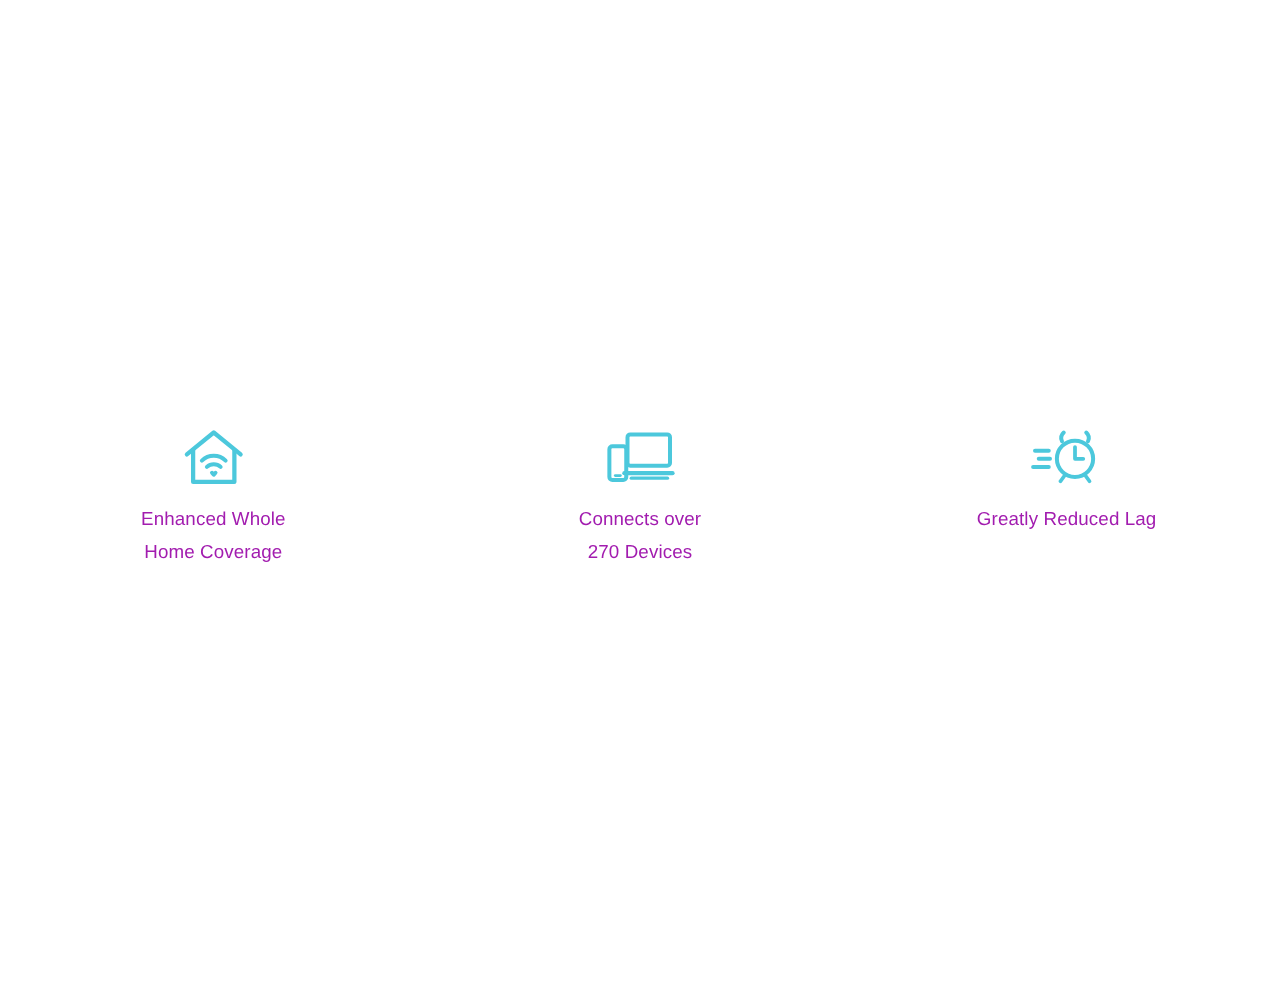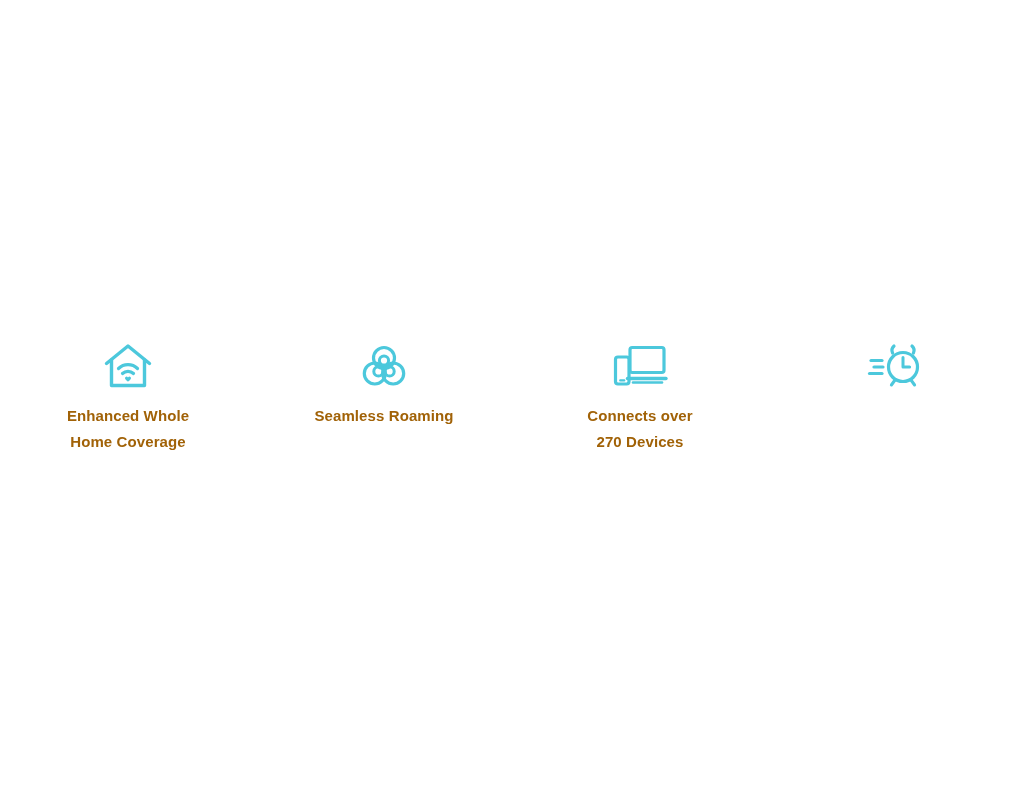"Enhanced Whole" .feature-label { color: #a16207 -> #a21caf; font-weight: 700 -> 400 }
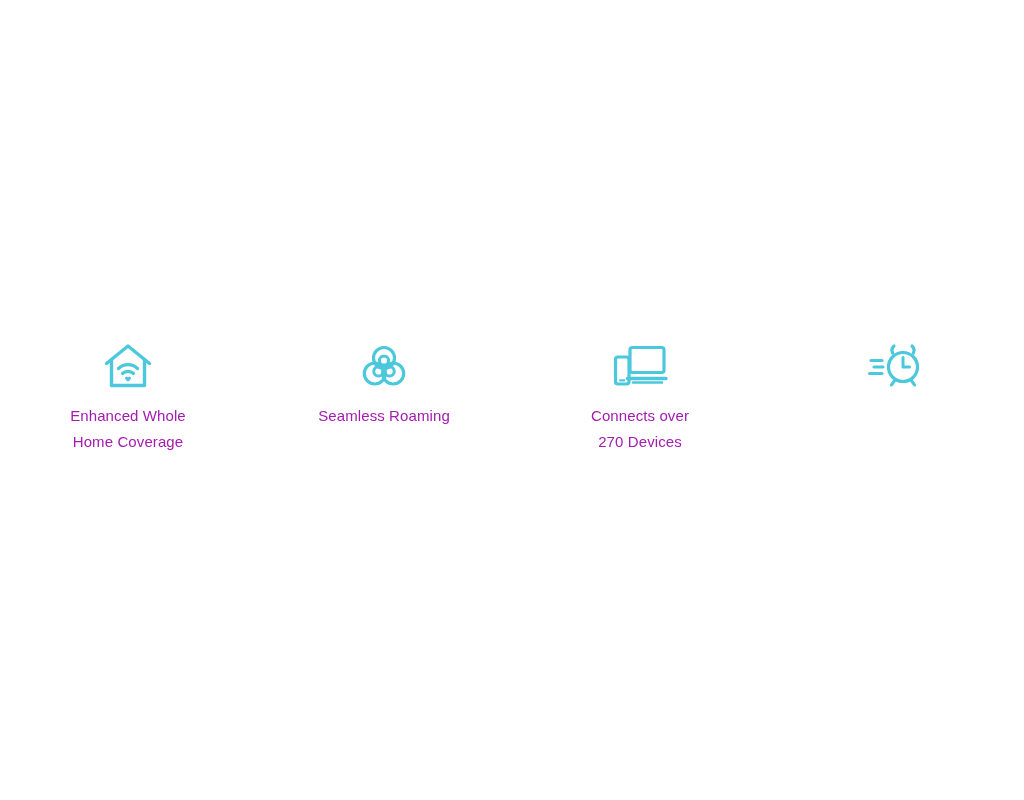"Seamless Roaming" div.feature-item { html: <div> <div> <svg> <circle></circle> <circle></circle> <circle></circle> <circle></circle> <circle></circle> <circle></circle> </svg> </div> <div>Seamless Roaming</div> </div> -> none }
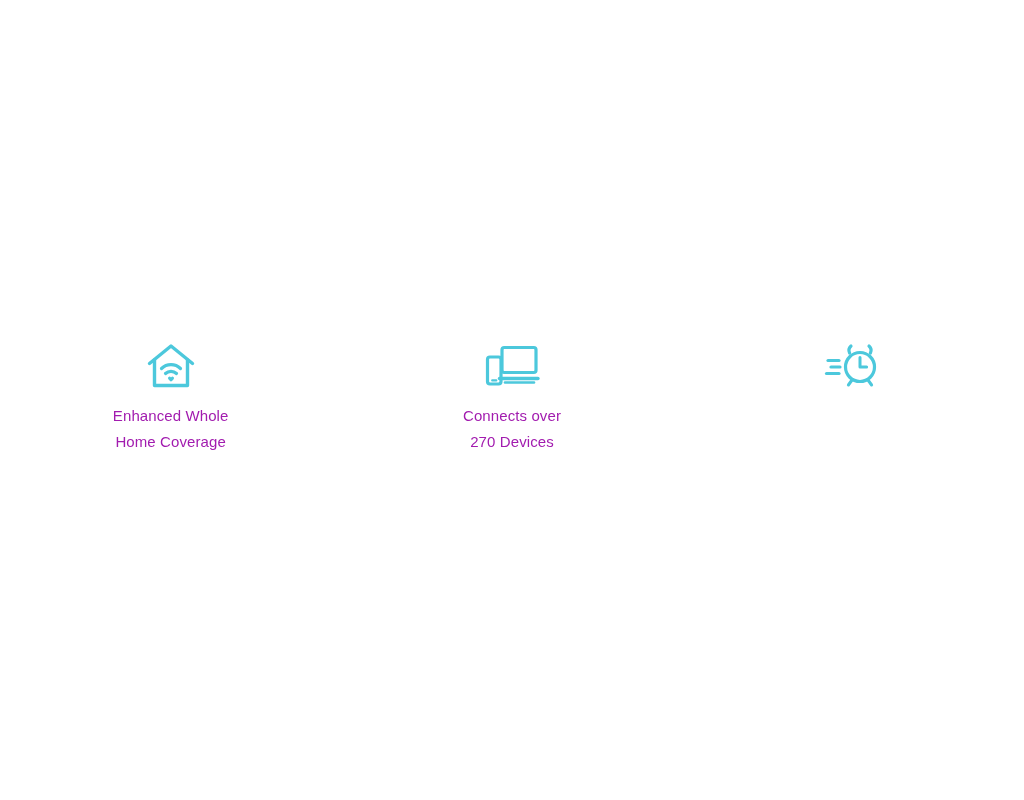"Greatly Reduced Lag" div.feature-label { html: none -> <div>Greatly Reduced Lag</div> }
